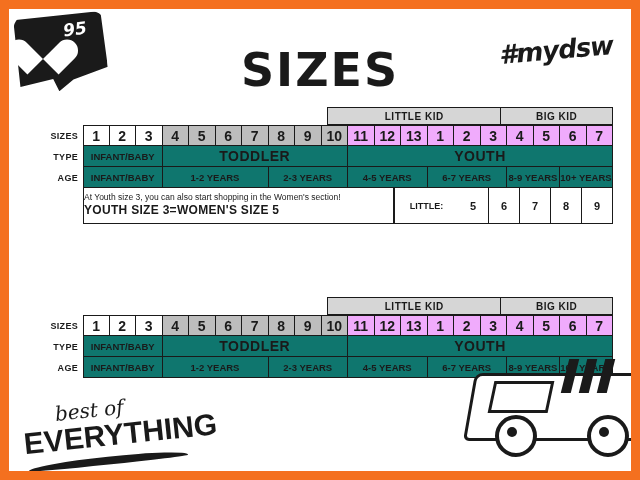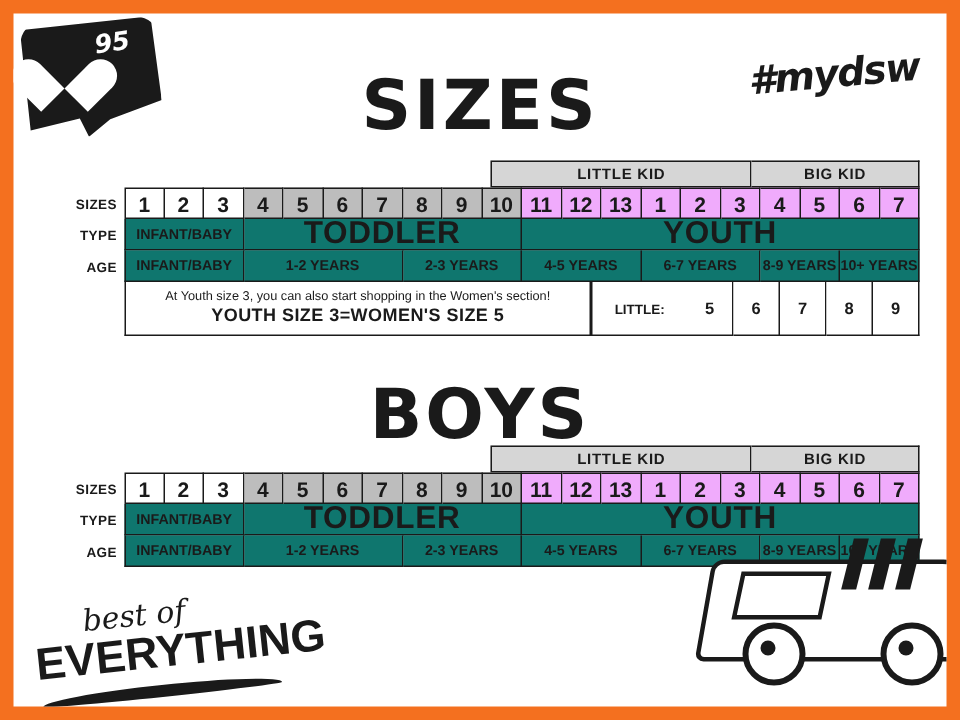"TODDLER" .type-row .big { font-size: 21px -> 14px }
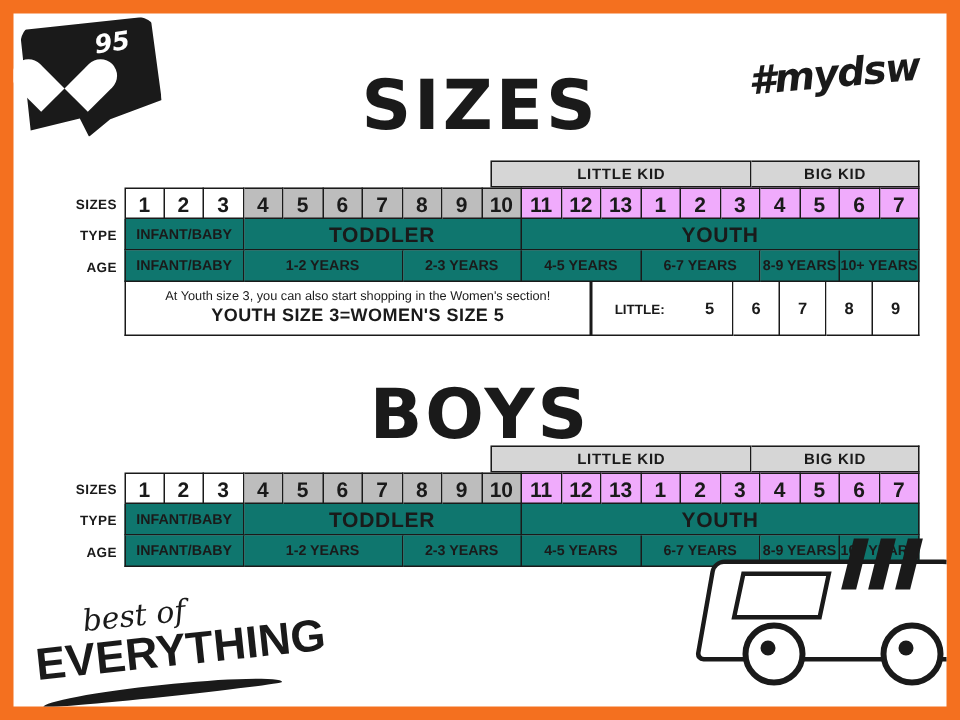"At Youth size 3, you" .note-box { text-align: center -> none }
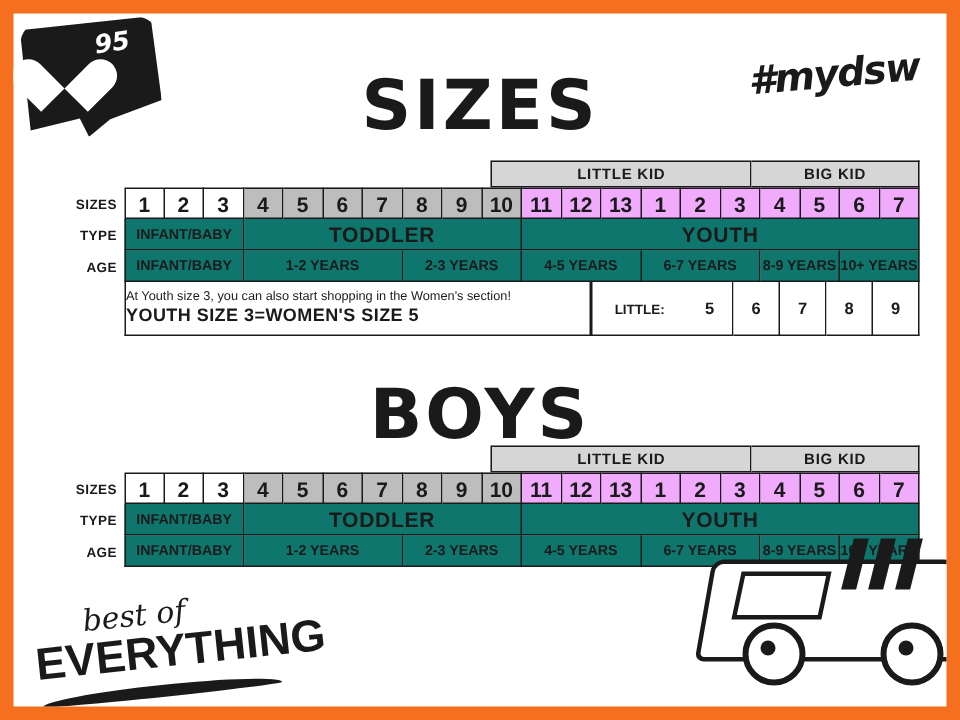"BOYS" div.section-title { html: <div>BOYS</div> -> none }
